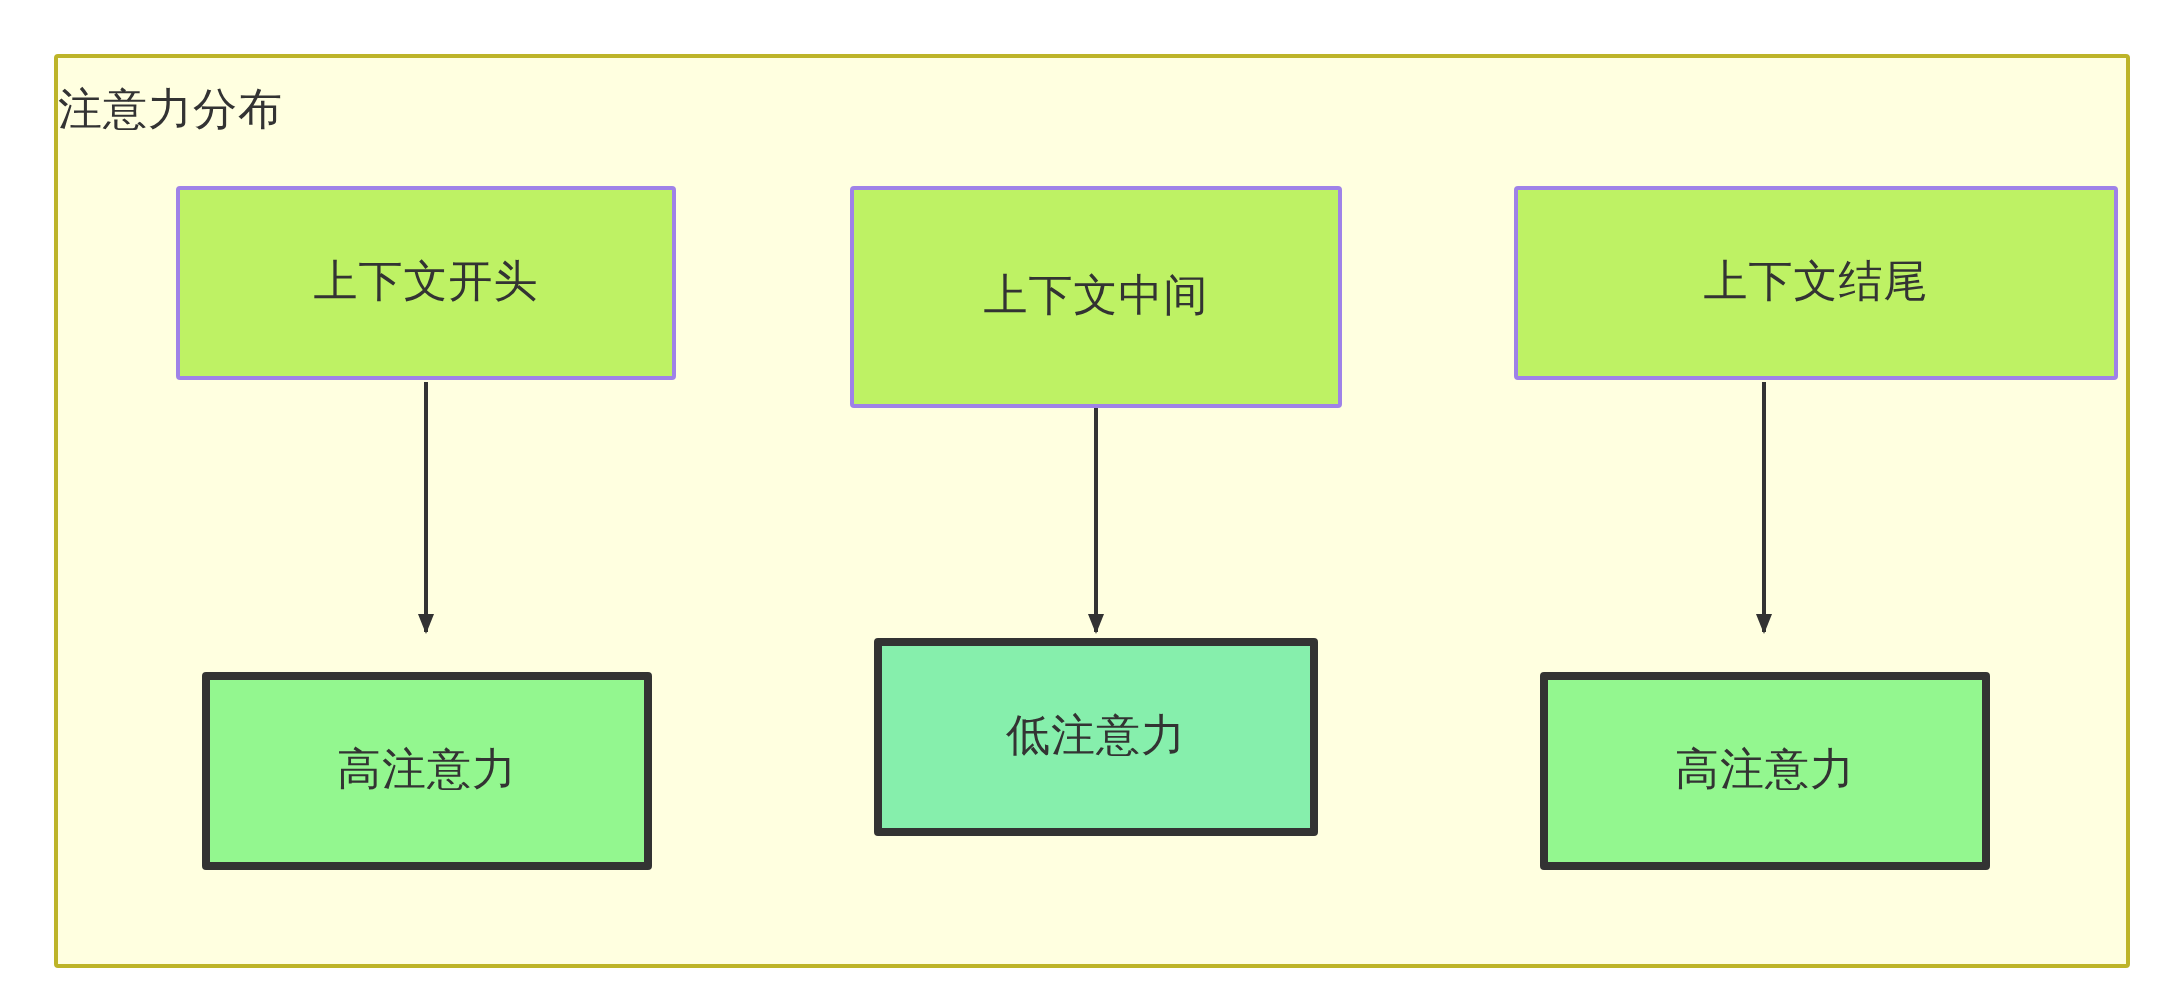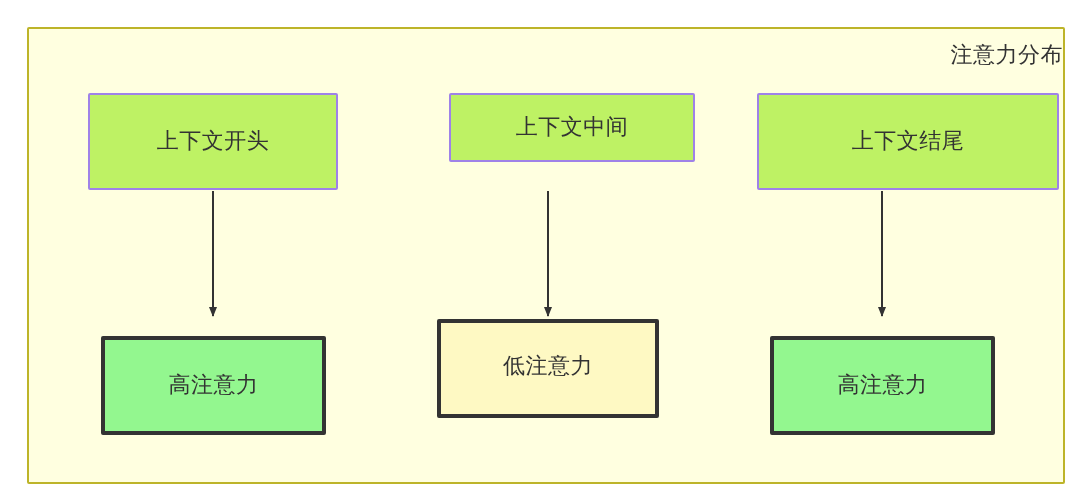"注意力分布" .subgraph-title { text-align: right -> left }
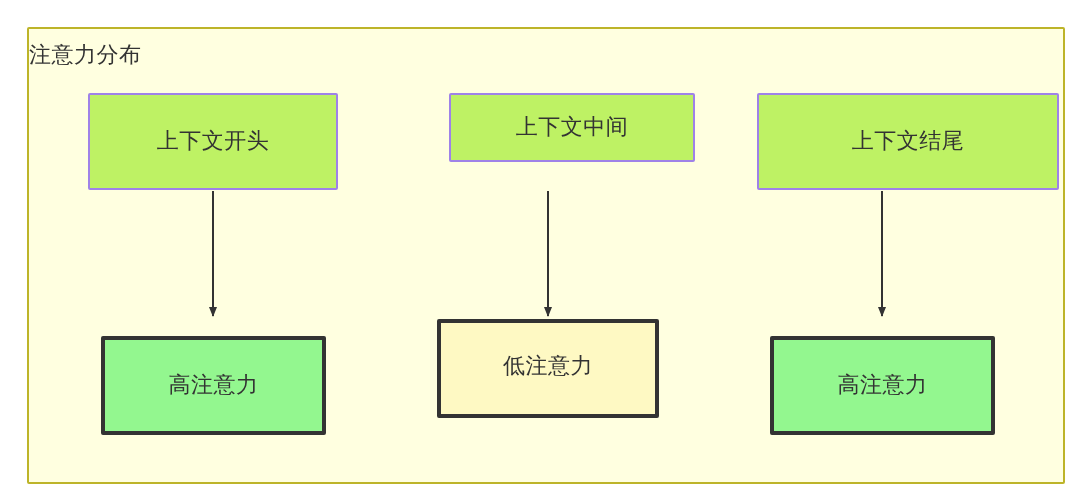"上下文中间" .ctx-2 { height: 69px -> 111px; left: 449px -> 425px }
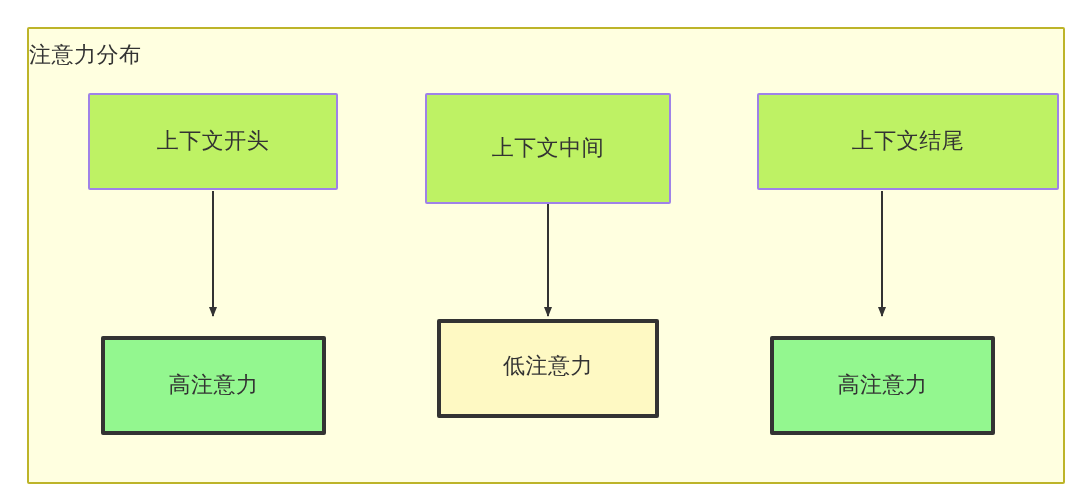"低注意力" .node-attention.low { background: #fef9c3 -> #86efac; font-family: Liberation Mono, monospace -> none }
